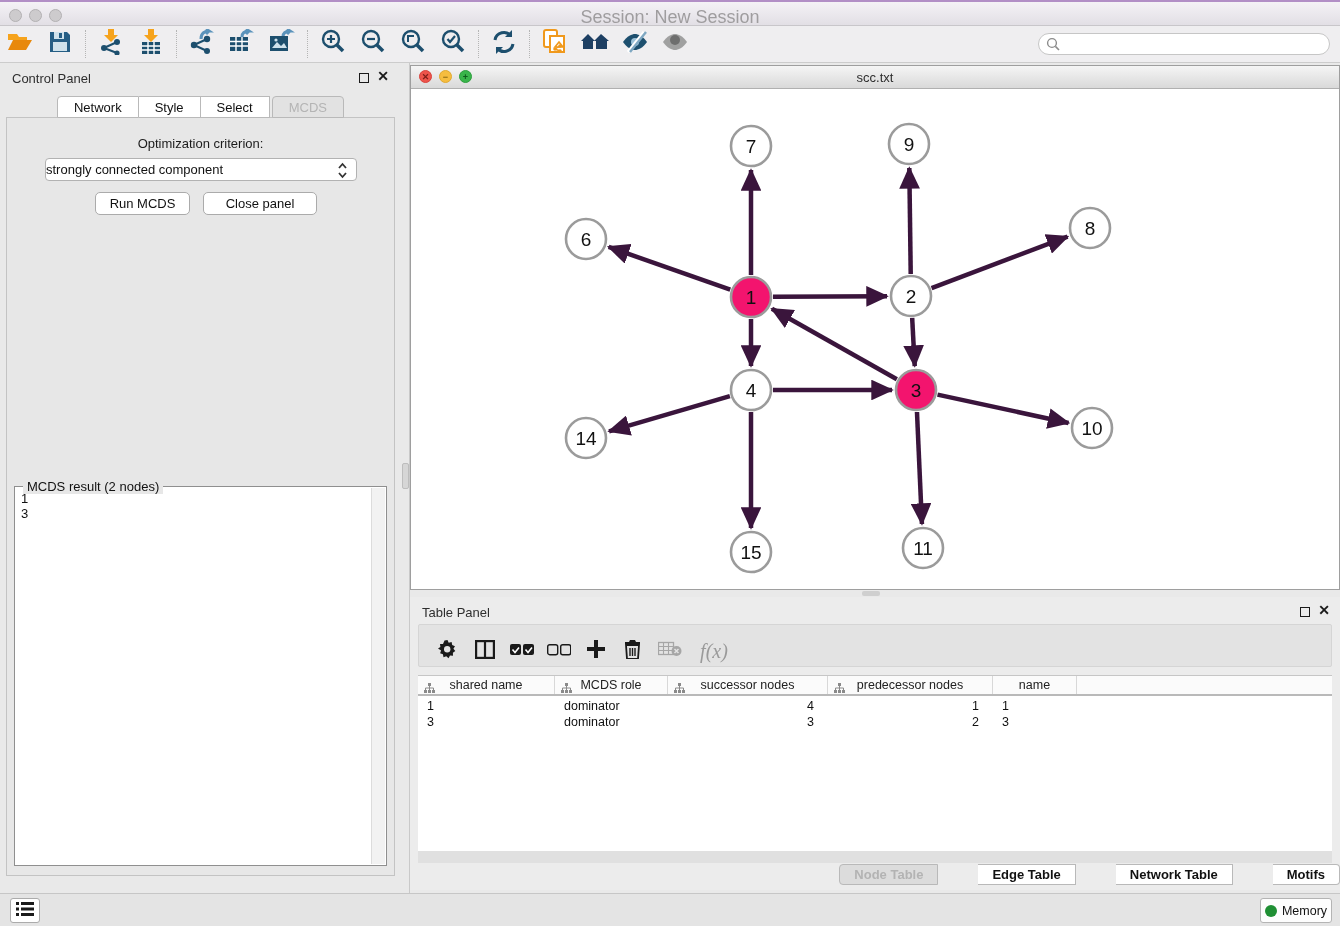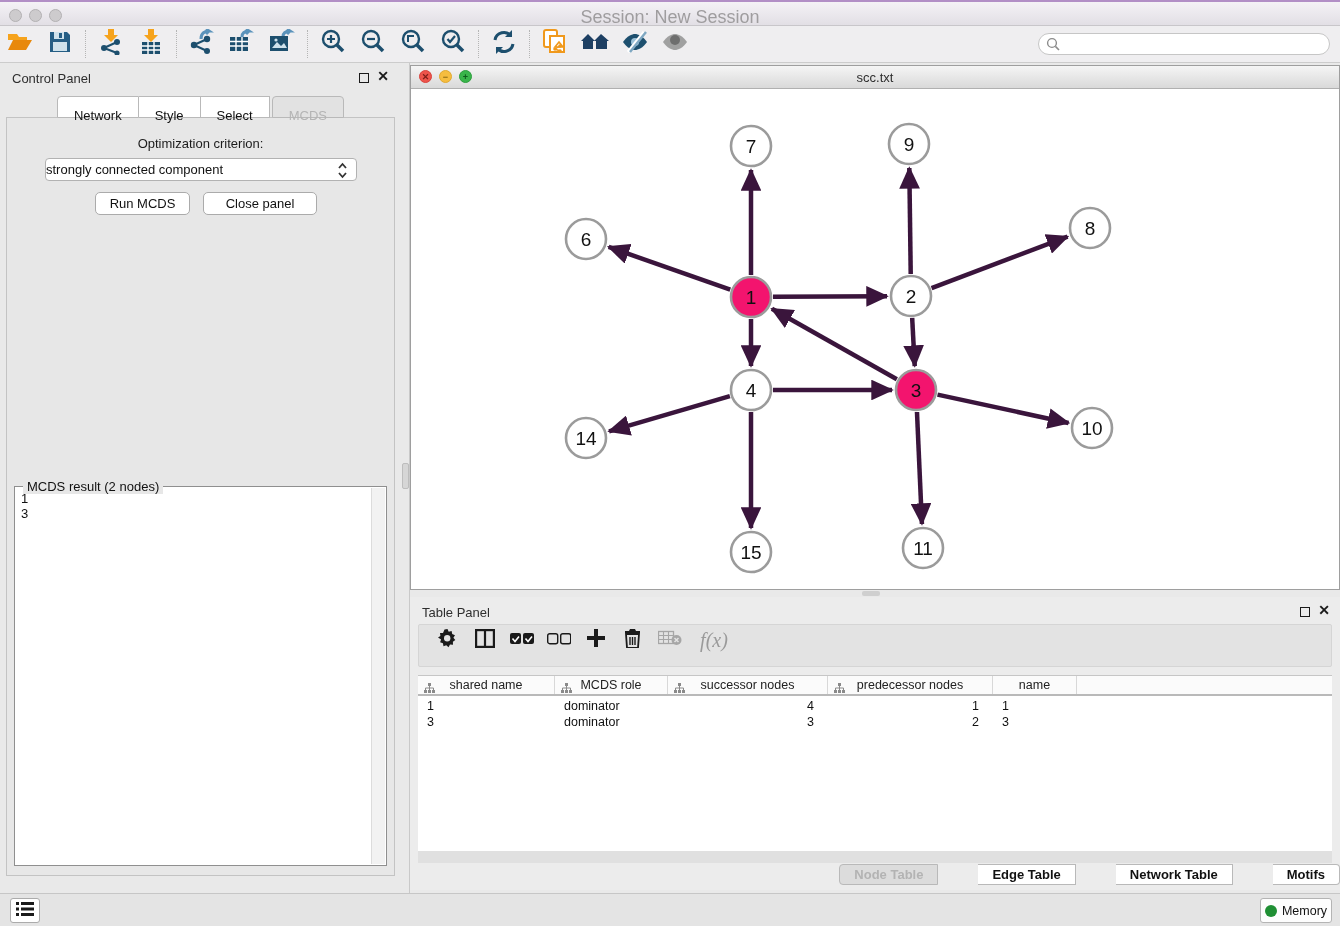"Network" .tab { padding: 8px 16px -> 0 16px }
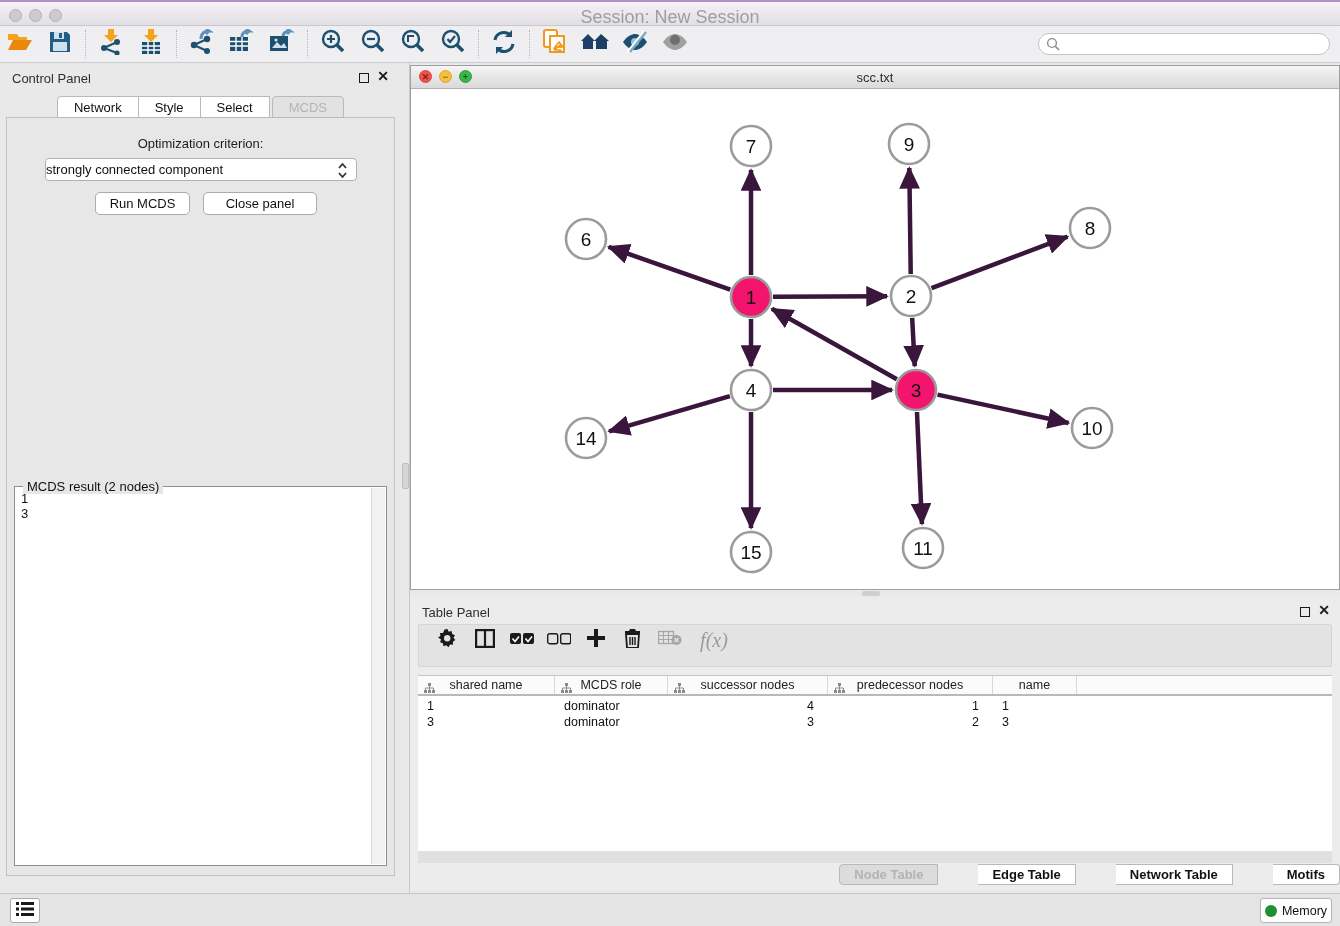"f(x)" #tp-toolbar { align-items: flex-start -> flex-end }
